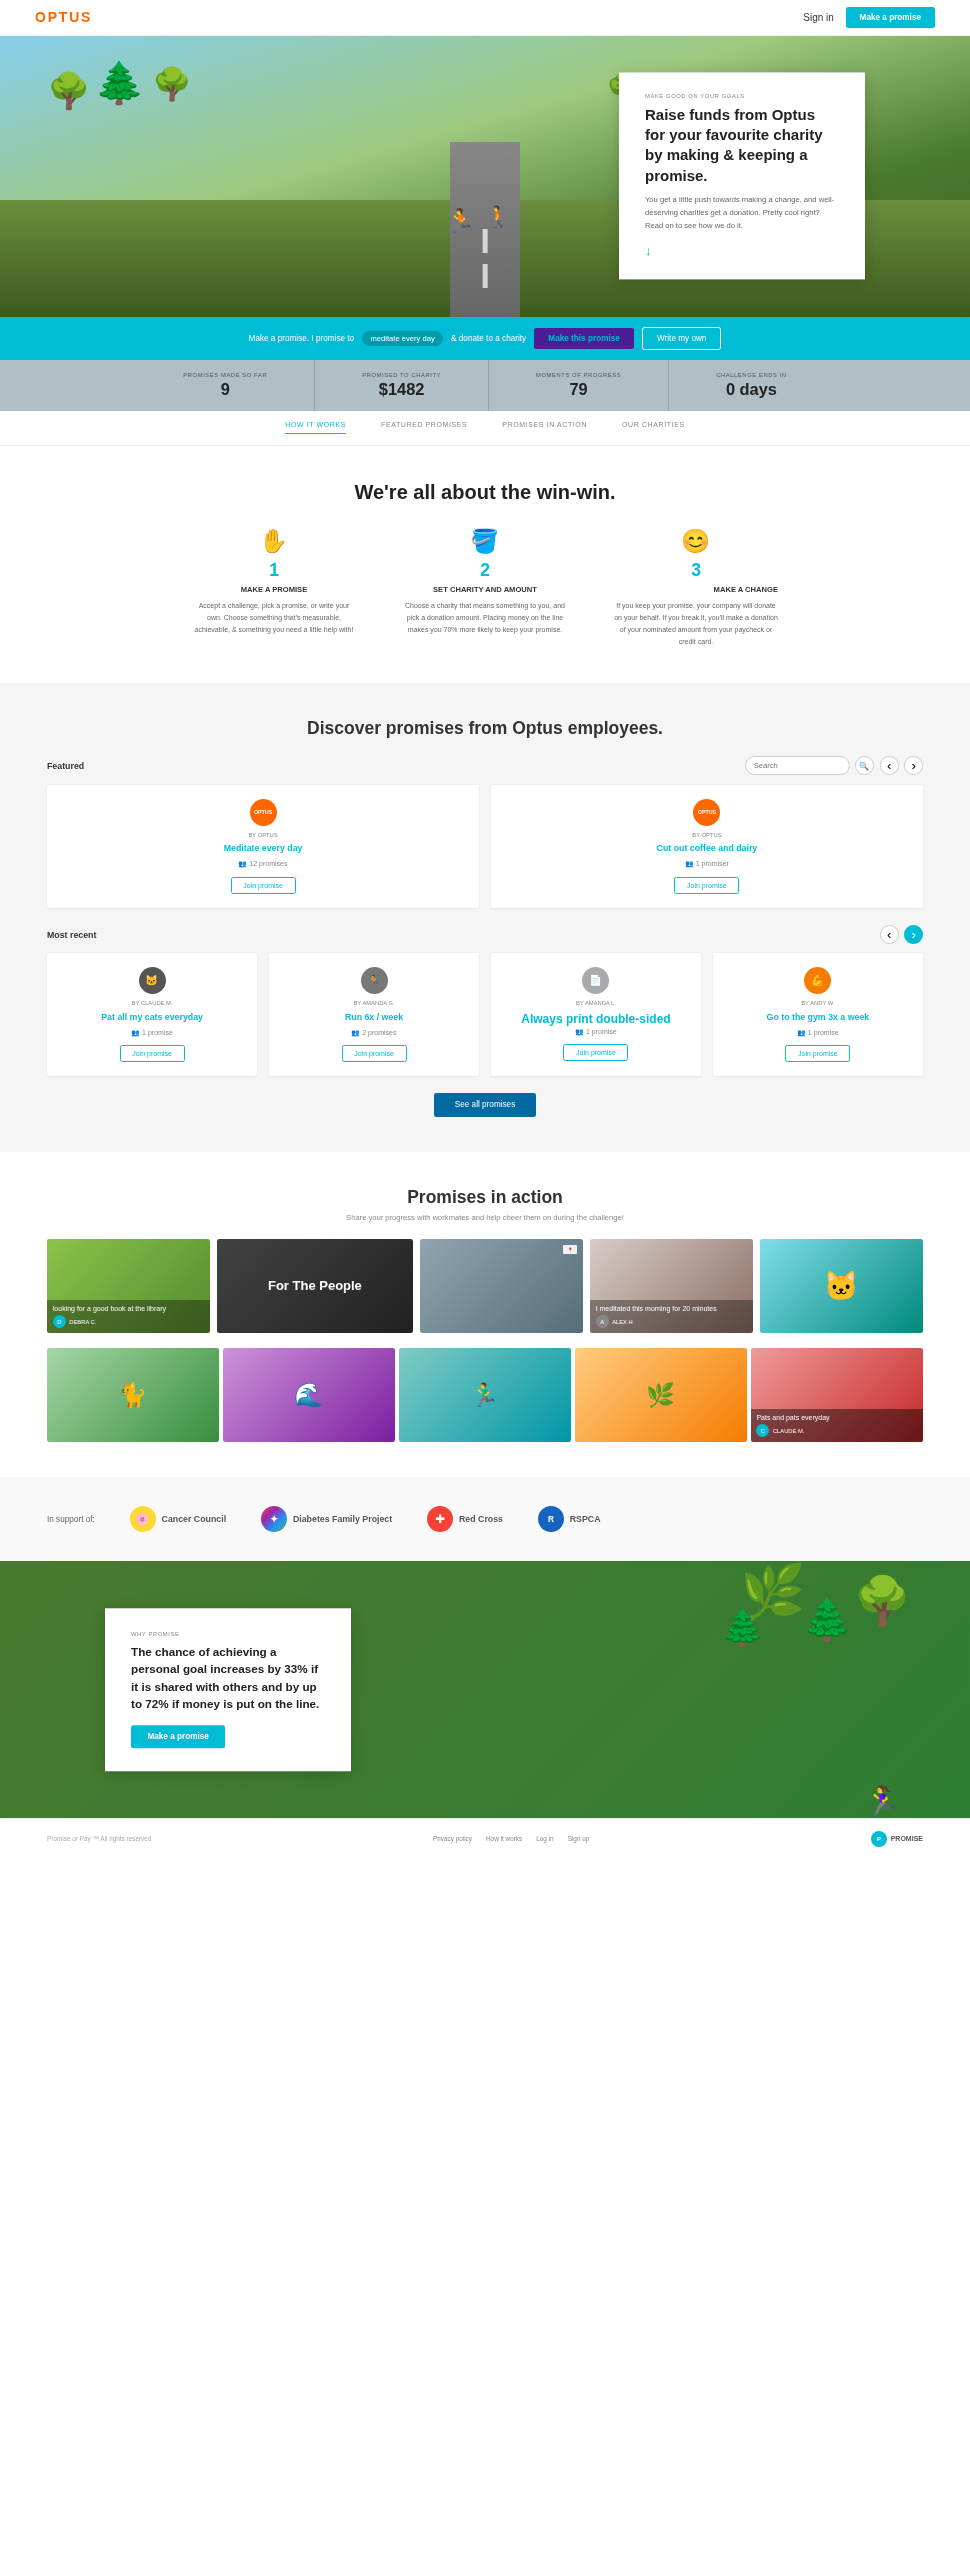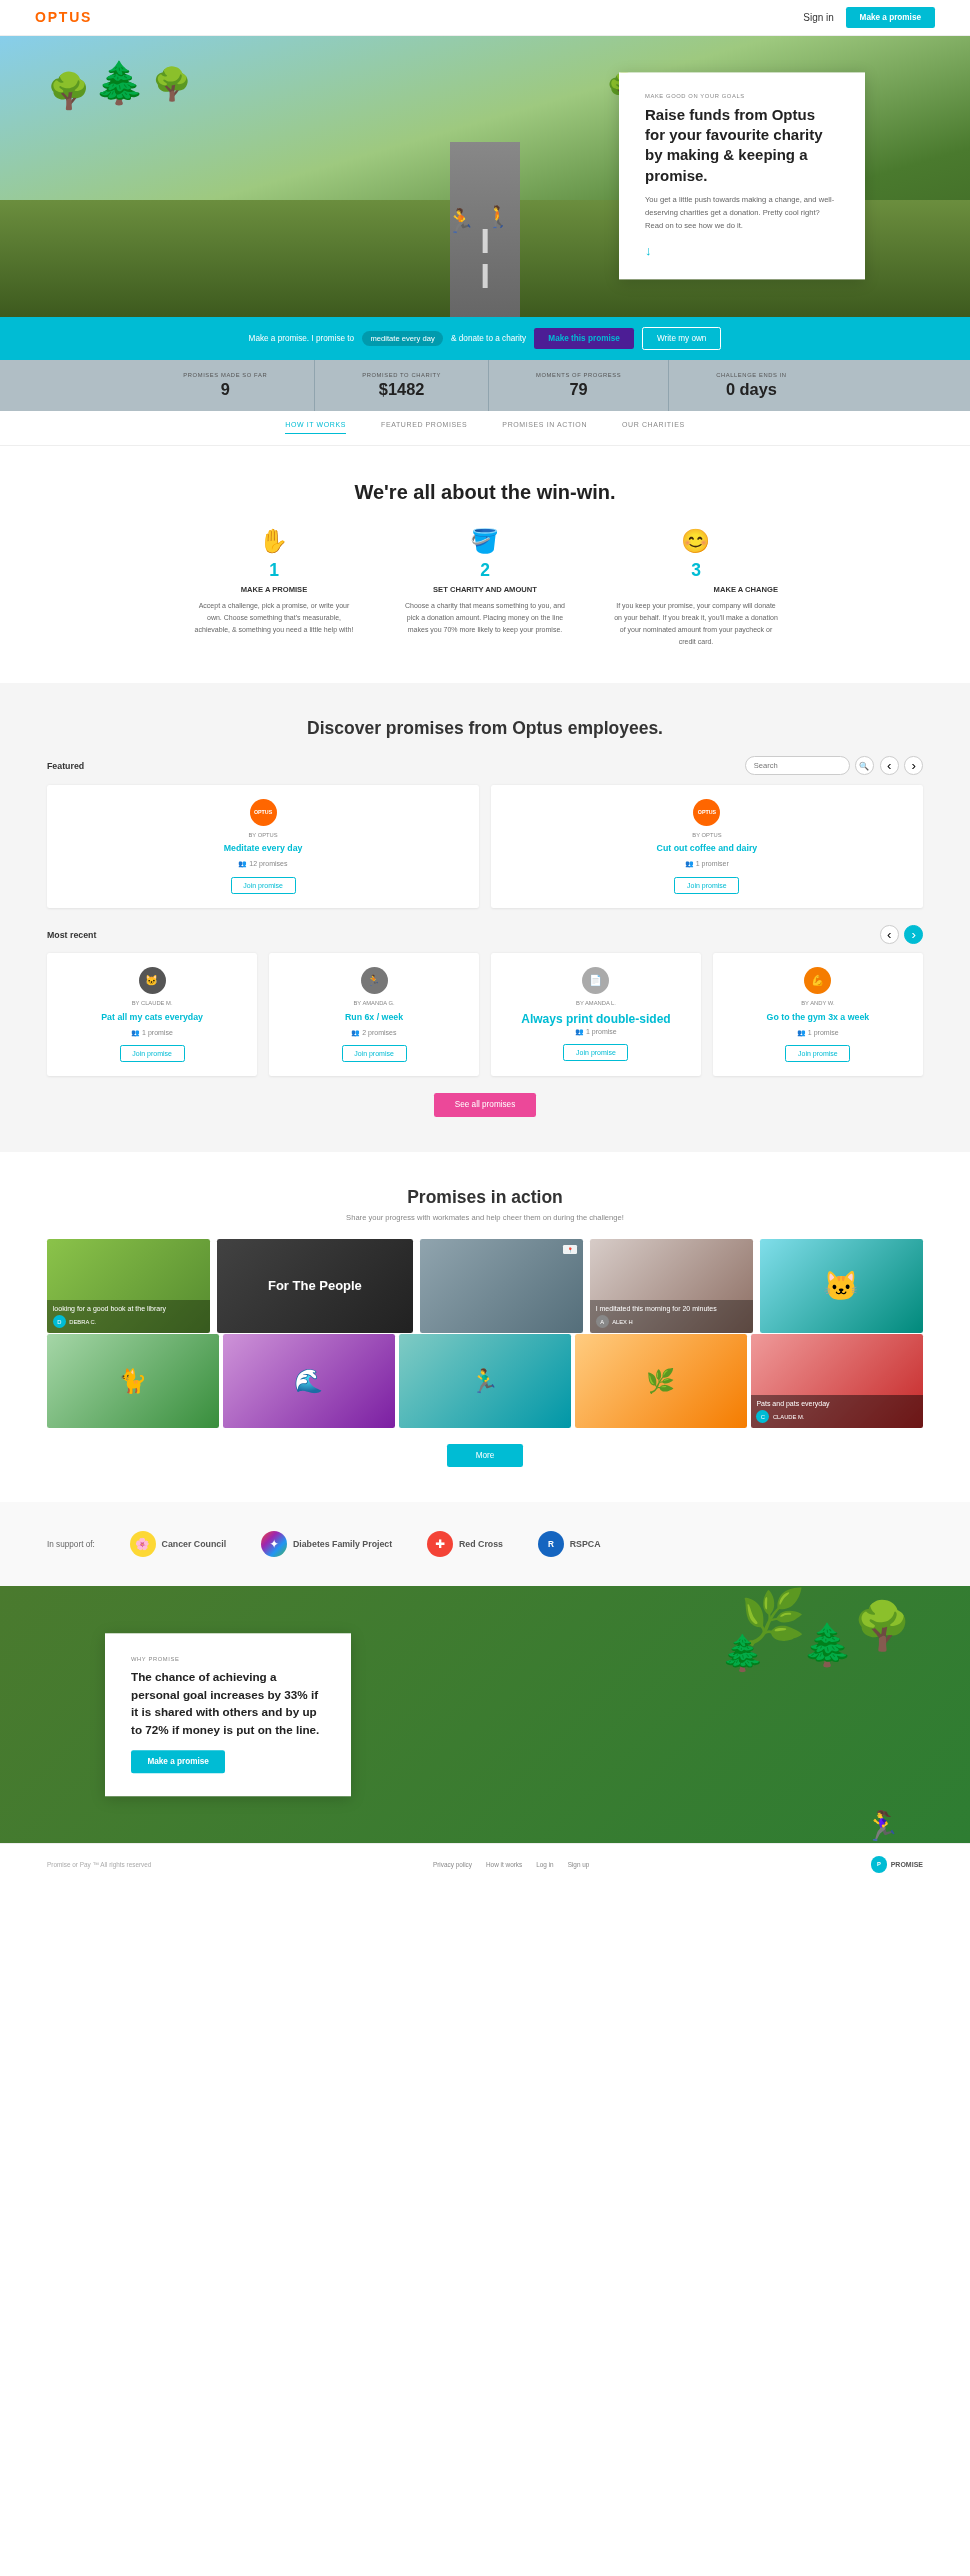"See all promises" button { background: #ec4899 -> #0369a1 }
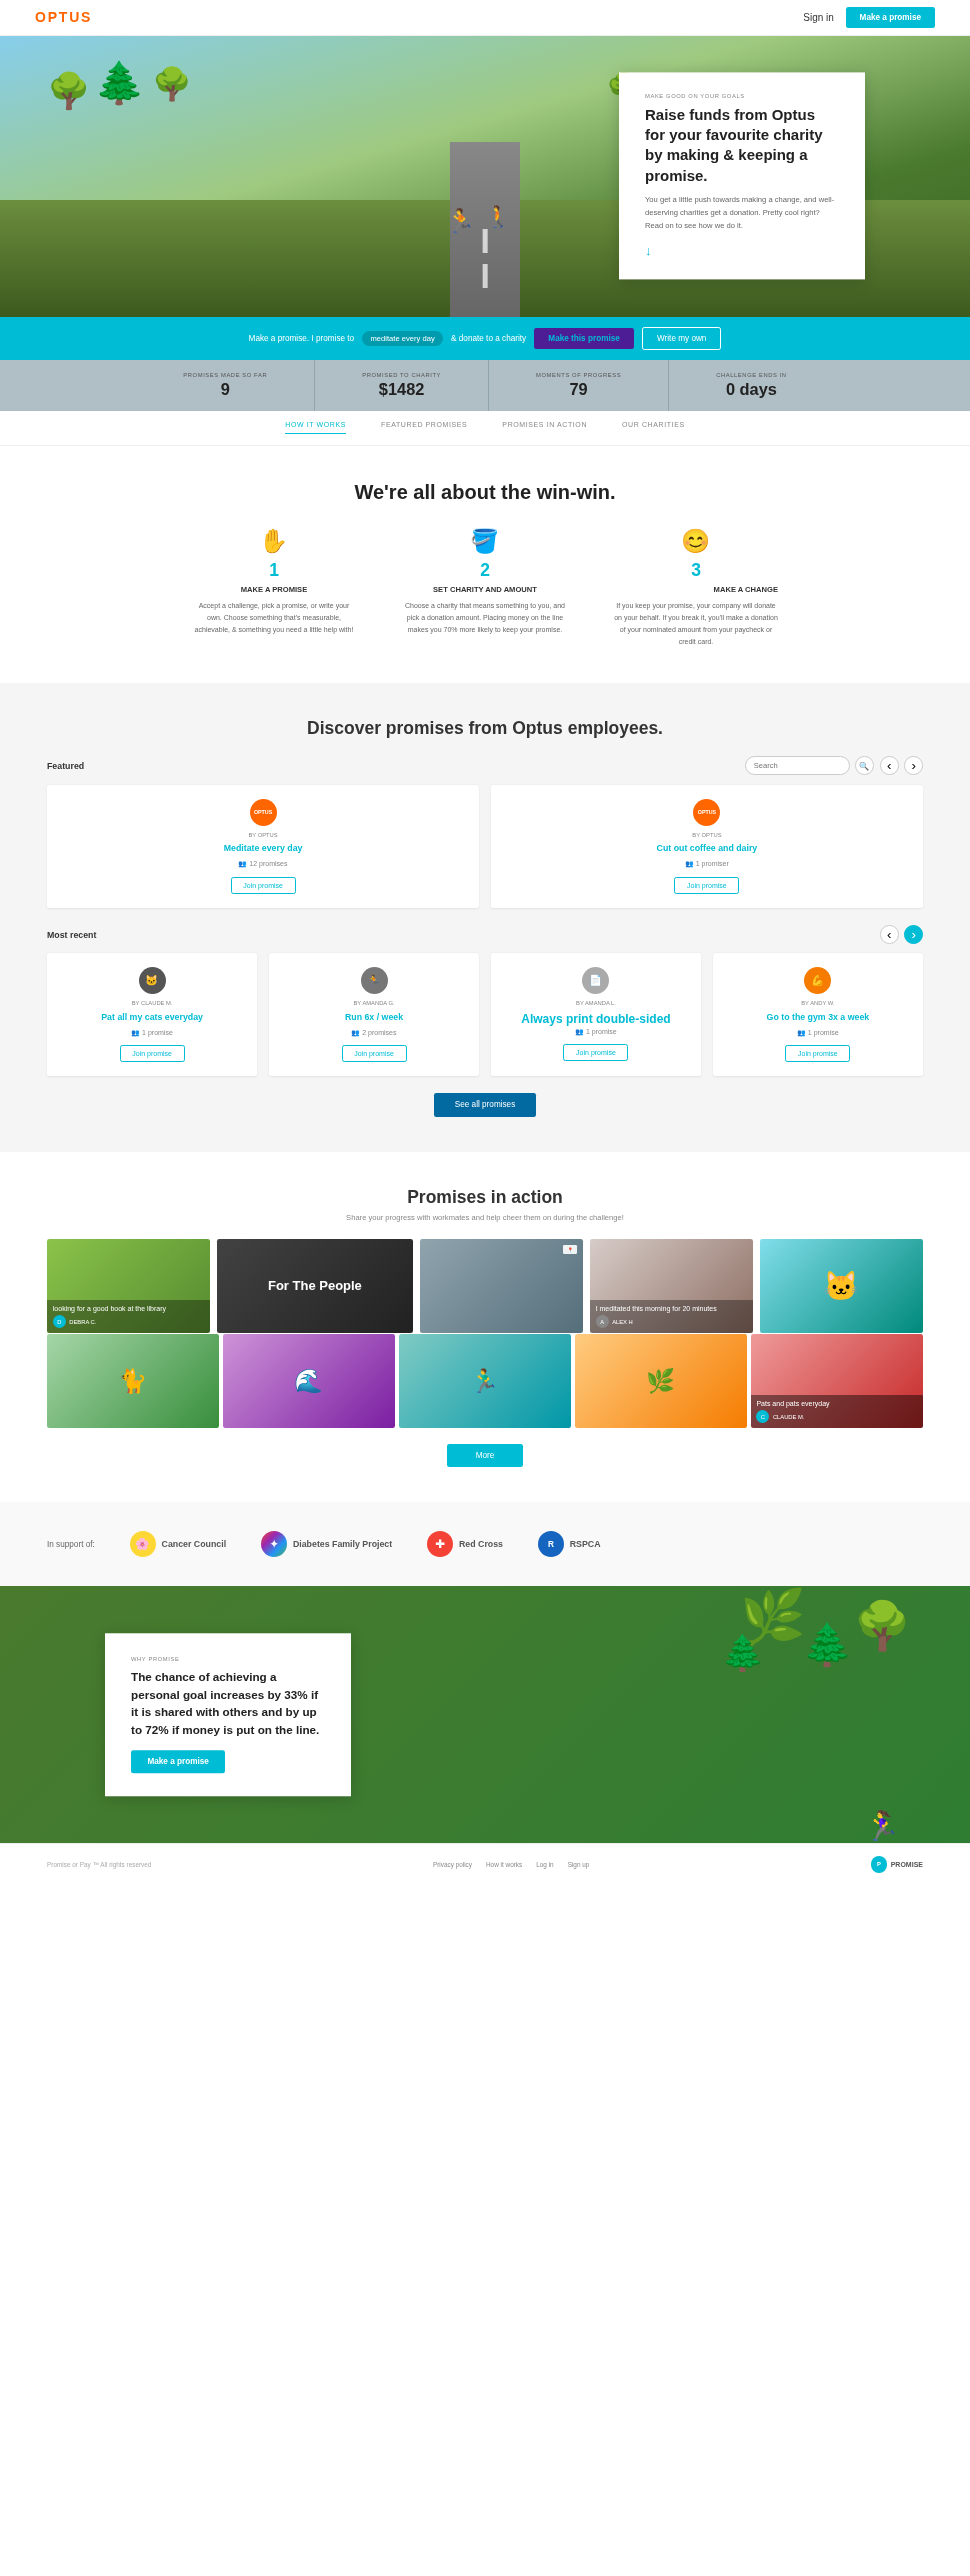"For The People" div { margin-bottom: 1px -> 15px }
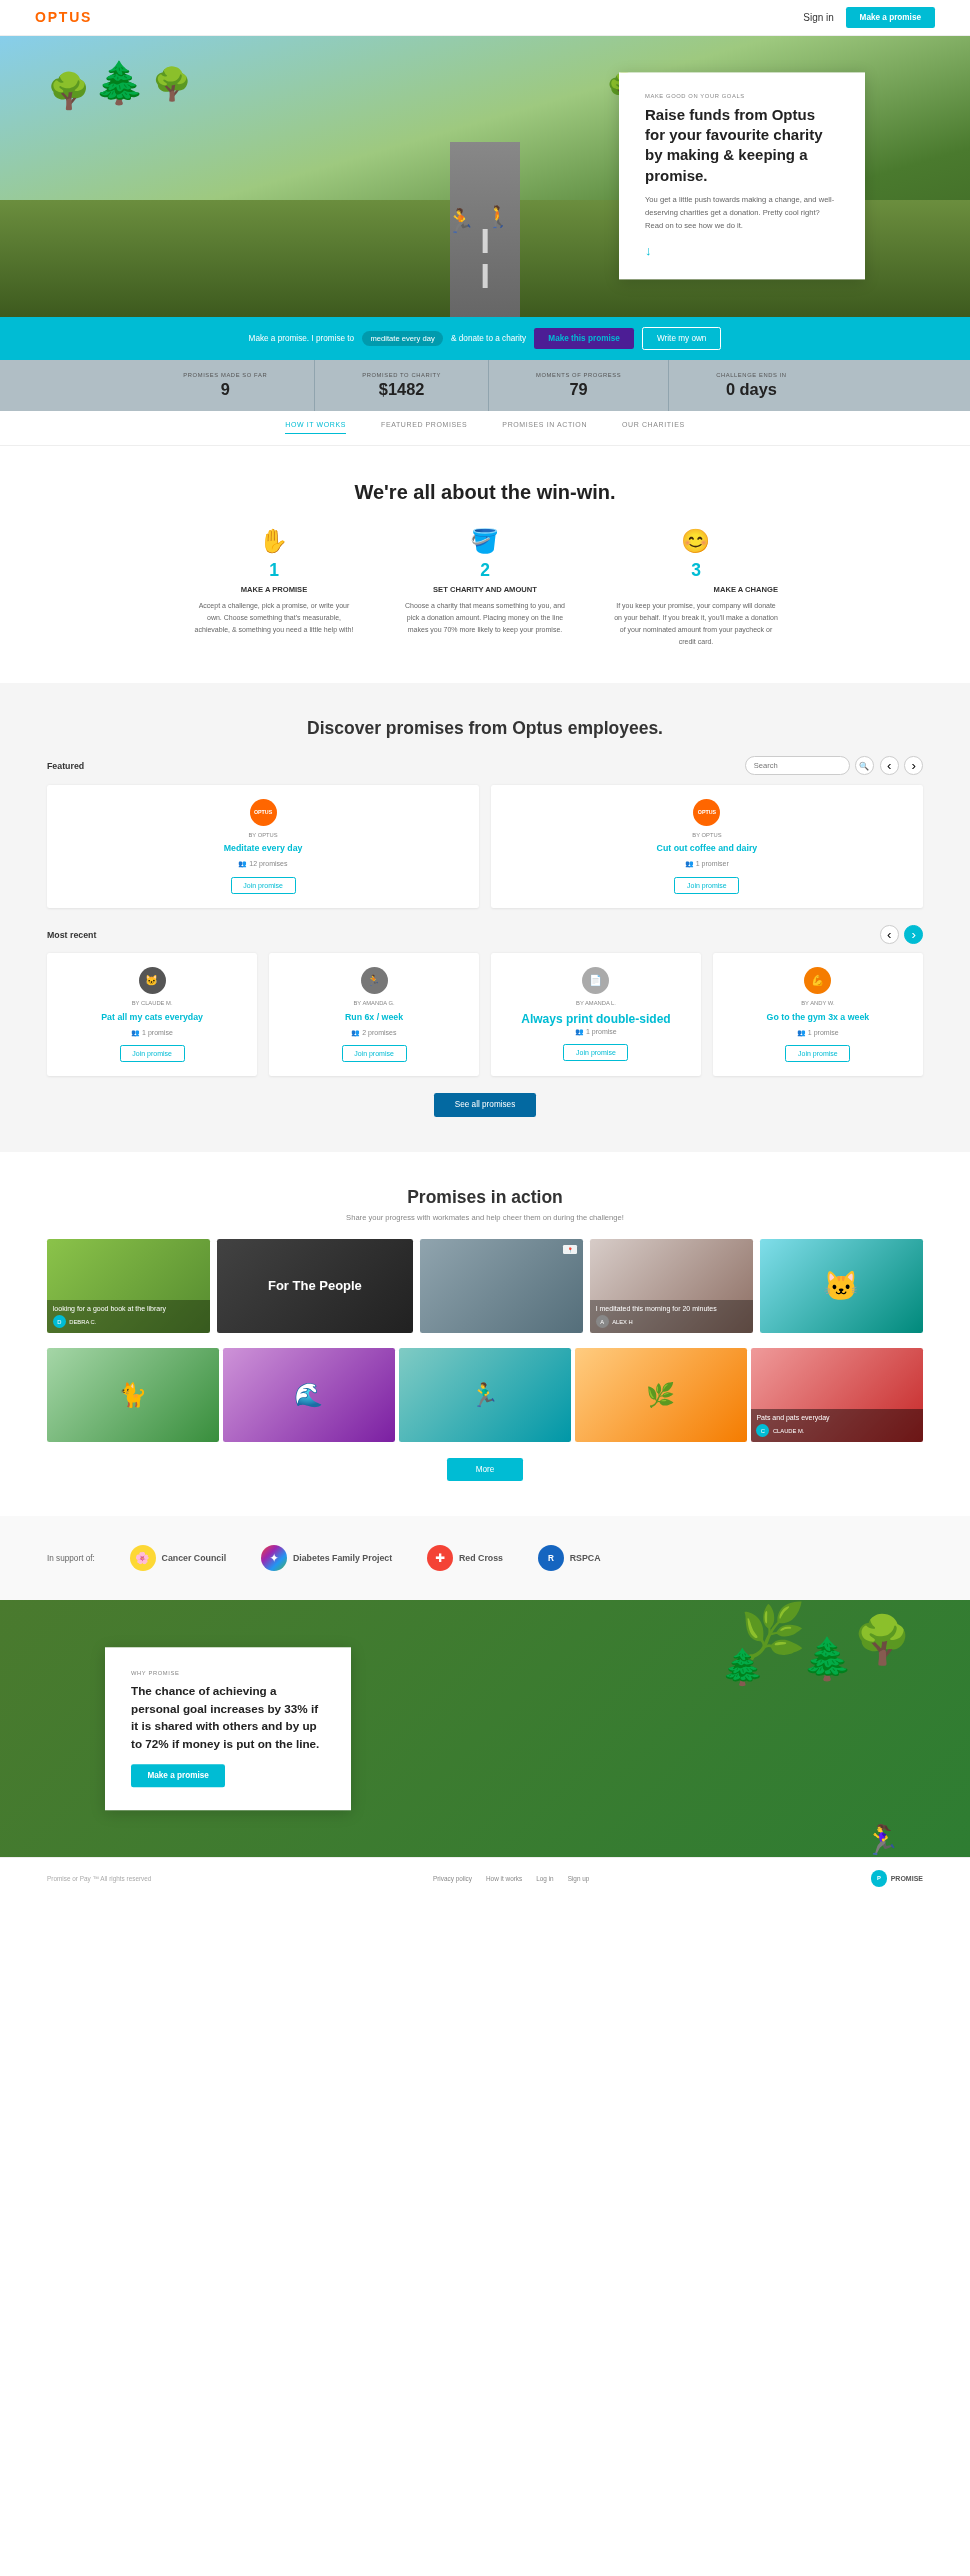"More" div { html: <div> <button>More</button> </div> -> none }
